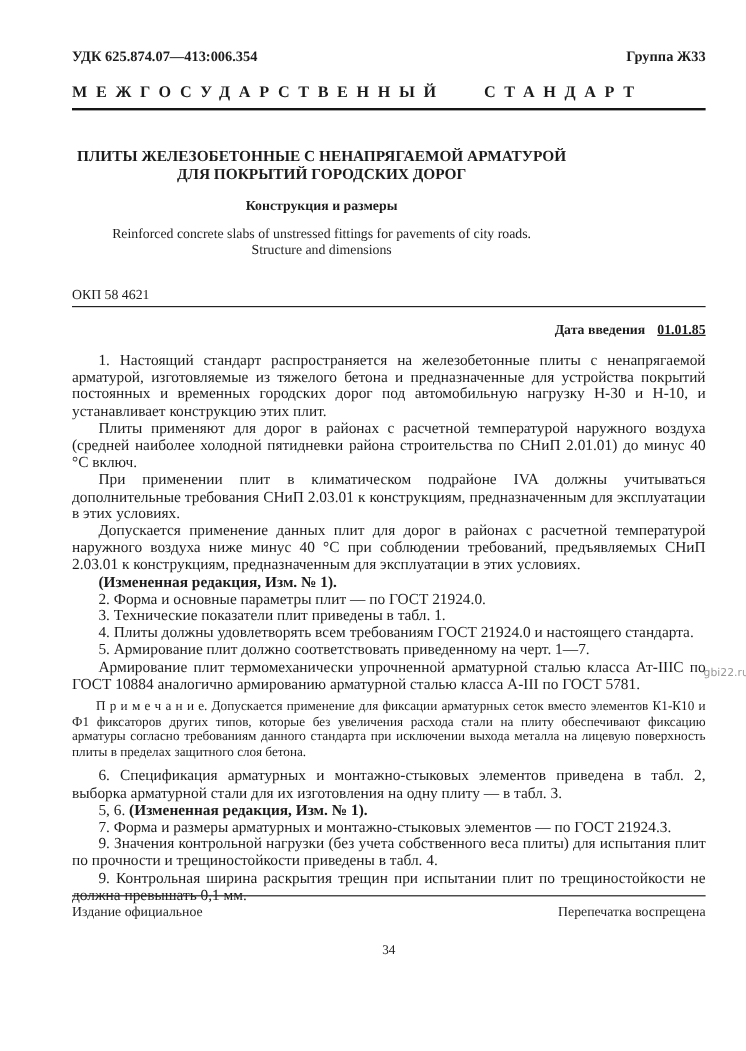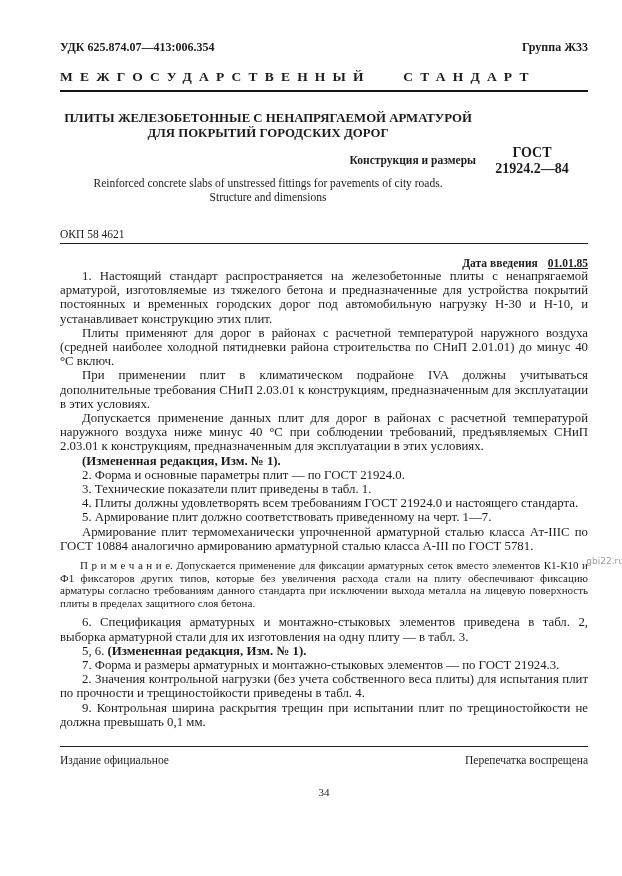"ПЛИТЫ ЖЕЛЕЗОБЕТОННЫЕ С НЕНАПРЯГАЕМОЙ" .title-section { margin-top: 19px -> 31px }
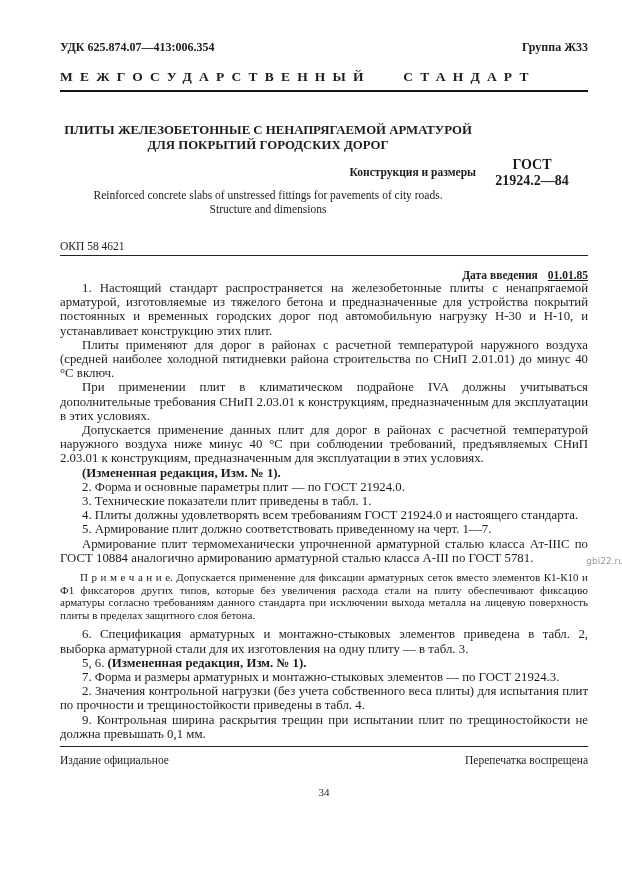"Конструкция и размеры" .doc-subtitle { text-align: right -> center }
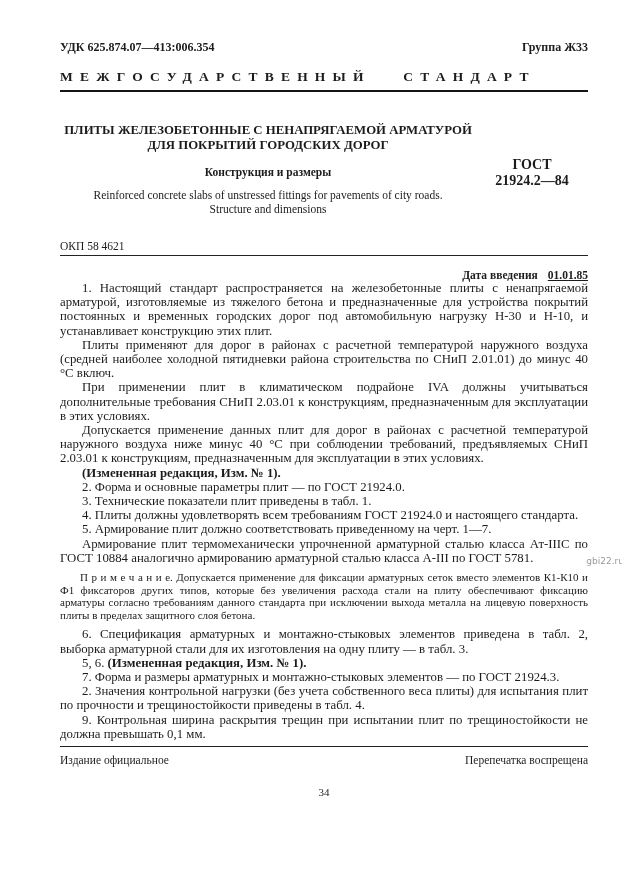"ГОСТ" div.gost-block { html: <div> <div>ГОСТ</div> <div>21924.2—84</div> </div> -> none }
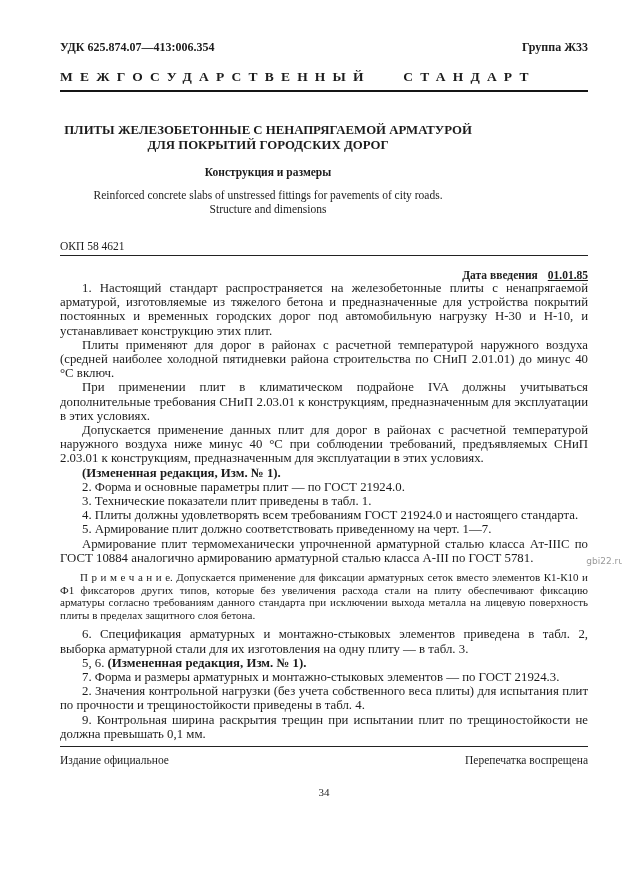"1. Настоящий стандарт распространяется" .document-body { margin-top: none -> 12px }
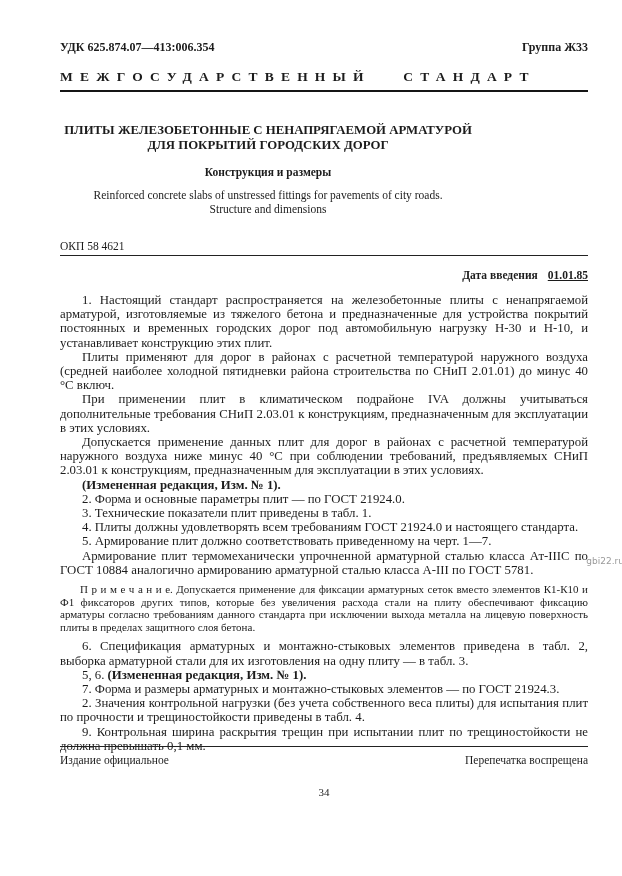"2. Значения контрольной нагрузки (без" span { text: 2 -> 9 }
